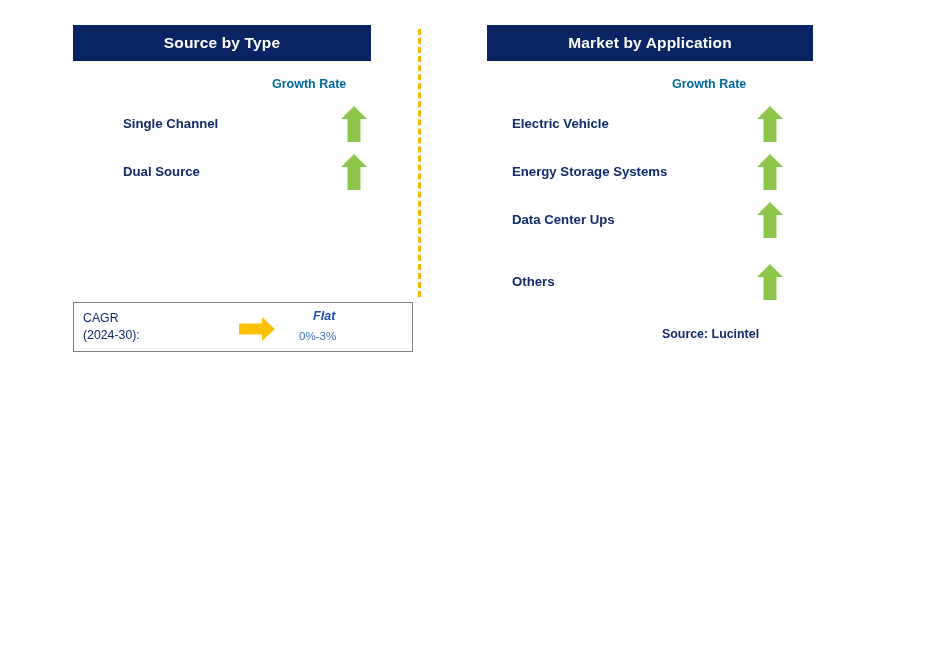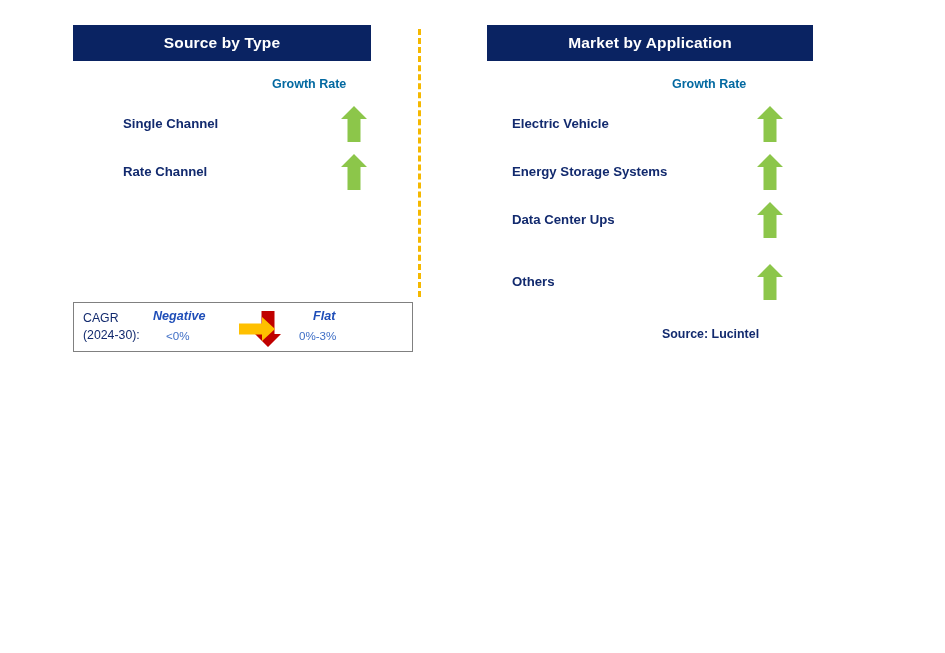"Rate Channel" div.row-label { text: Rate Channel -> Dual Source }
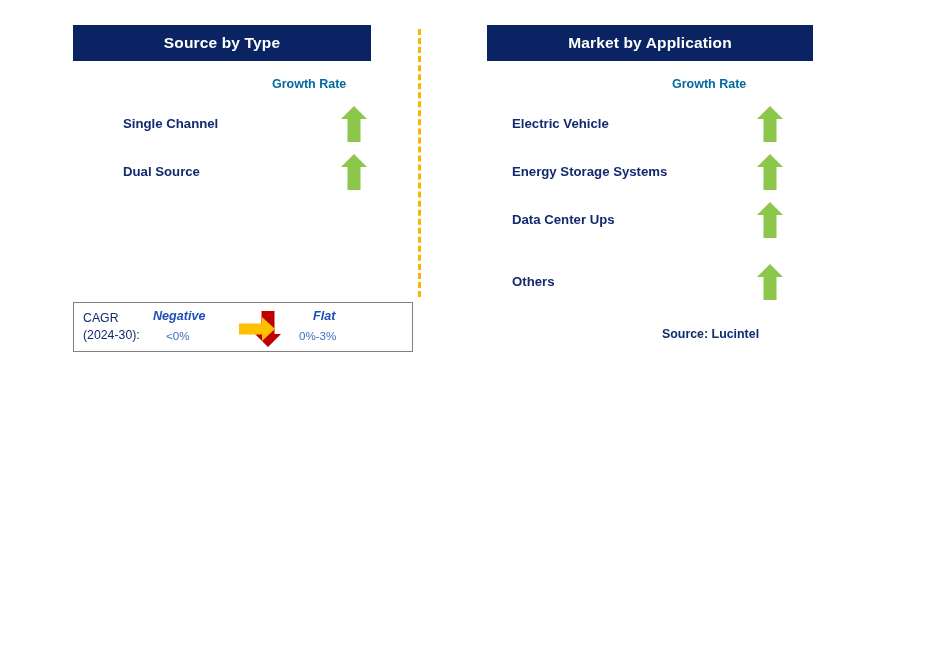"Negative" div.legend-item { html: <div> <div>Negative</div> <div>&lt;0%</div> <div> <svg> <polygon></polygon> </svg> </div> </div> -> none }
